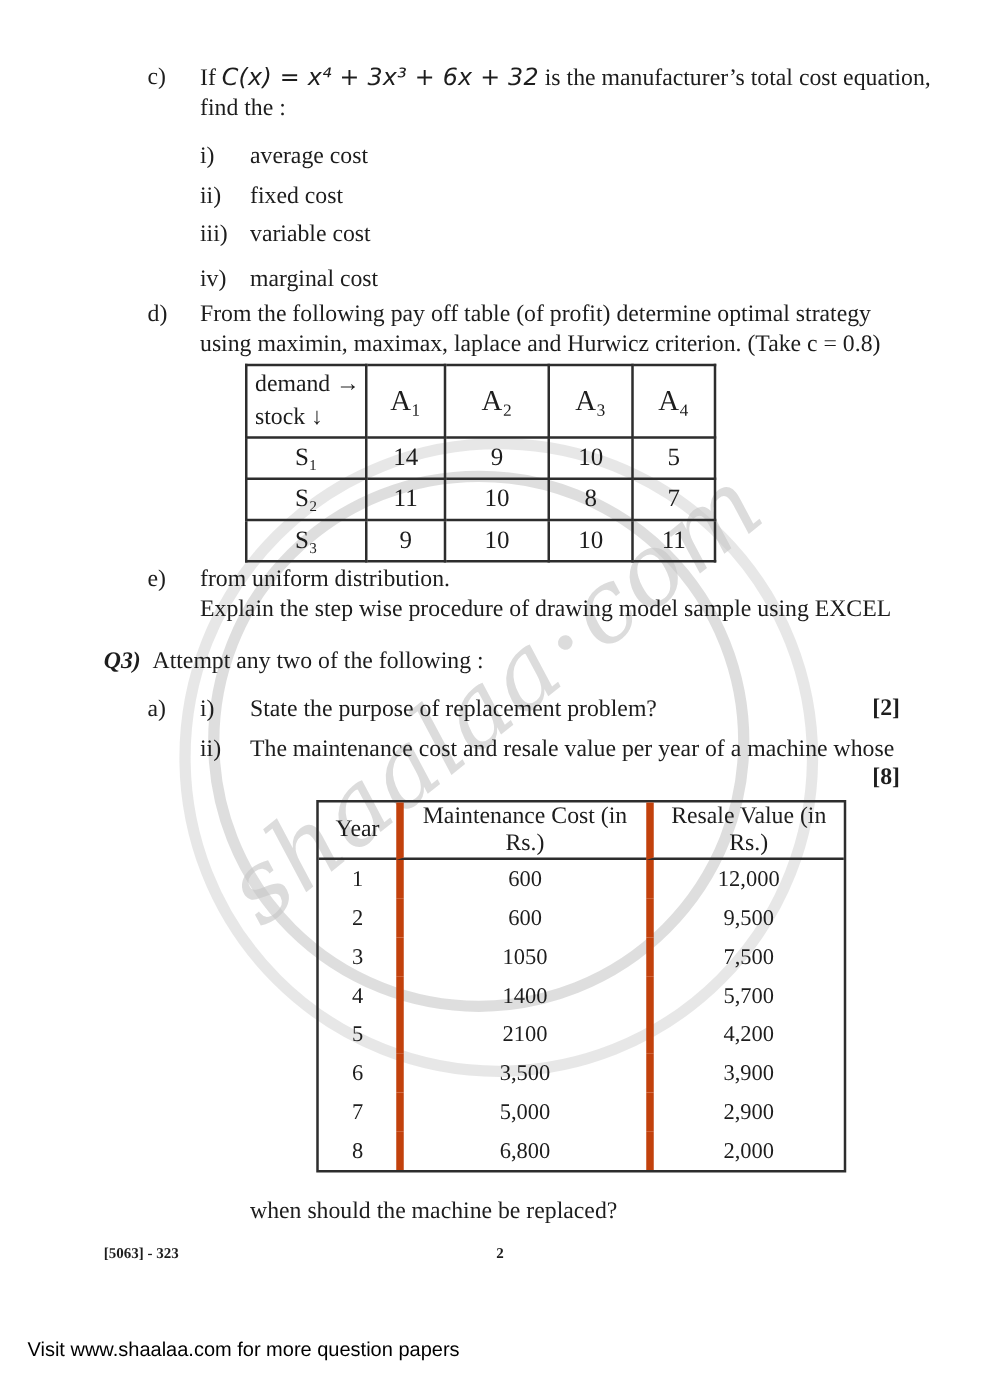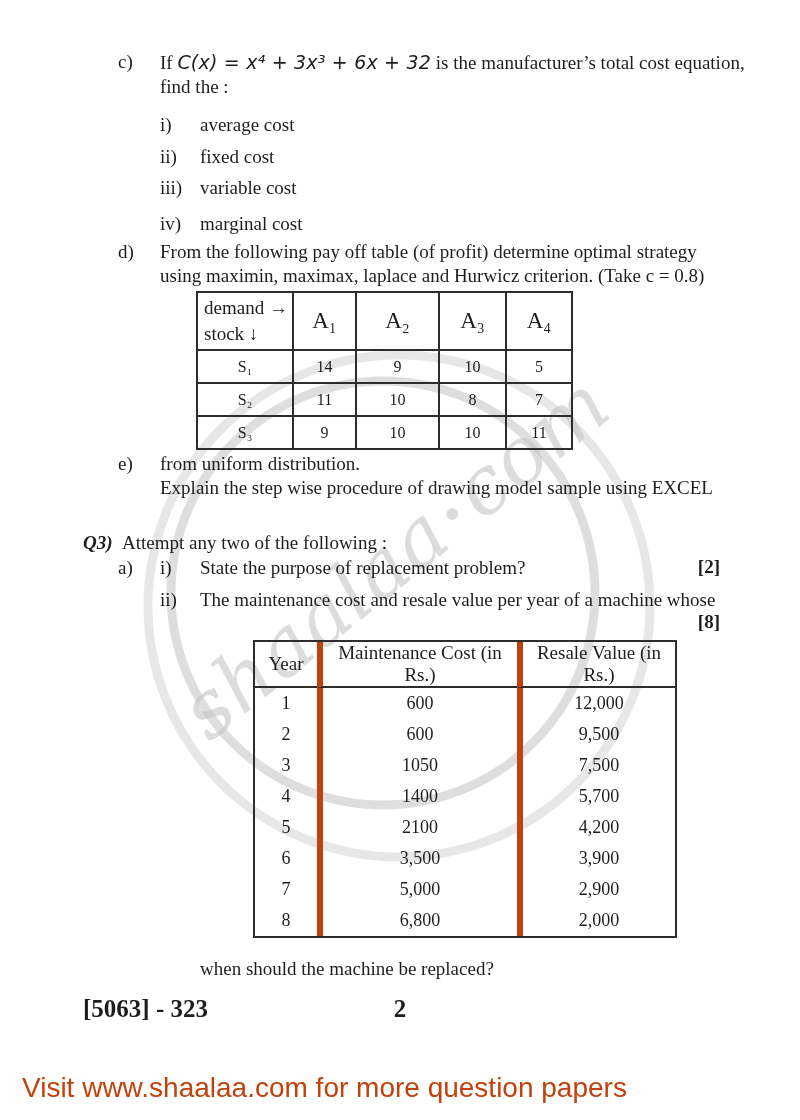"S₁" .ptable tbody td { font-size: 16px -> 20px }
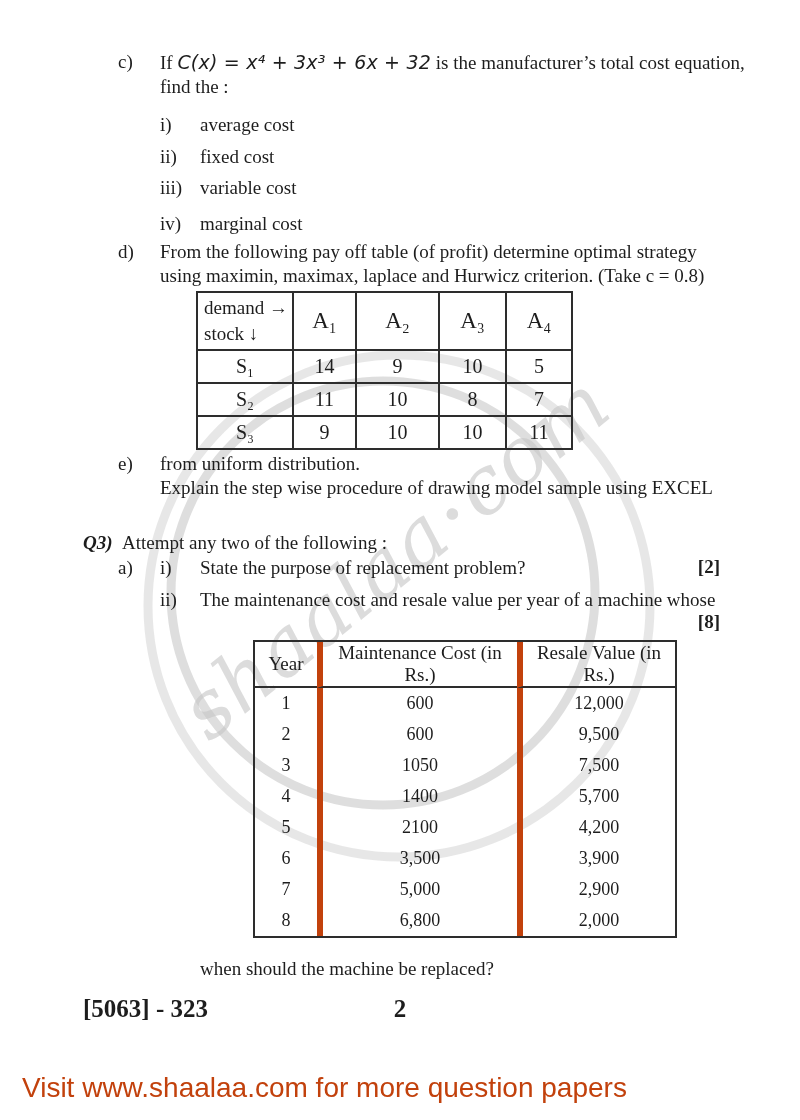"Q3)" div.abs { top: 531px -> 517px }
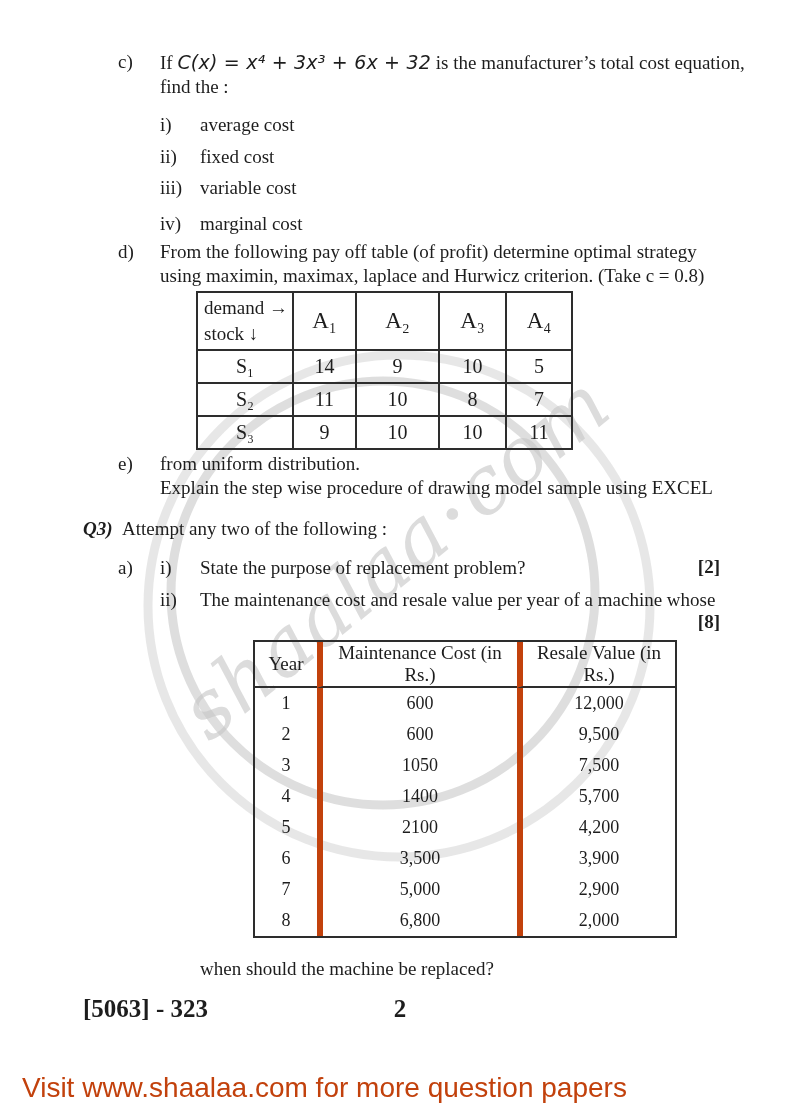"[5063] - 323" .footer-id { font-size: 25px -> 12px }
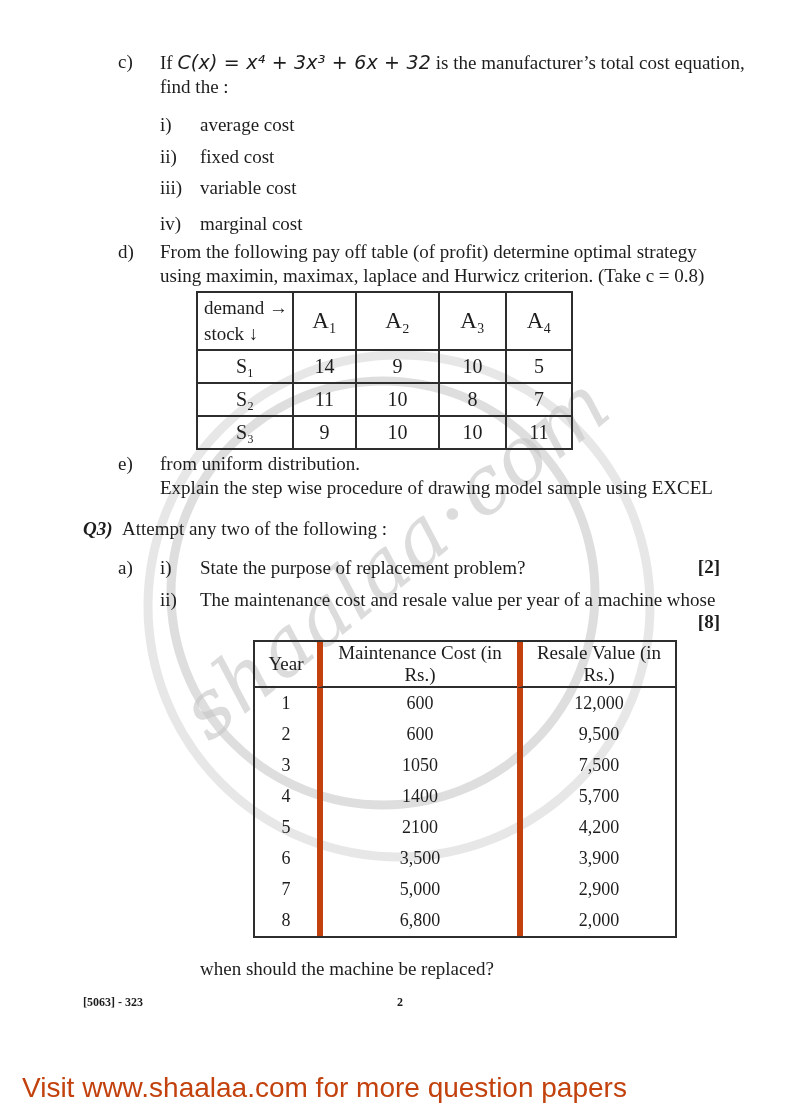"Visit www.shaalaa.com for more question" .visit-line { color: #c2410c -> #000000; font-size: 28px -> 16px }
